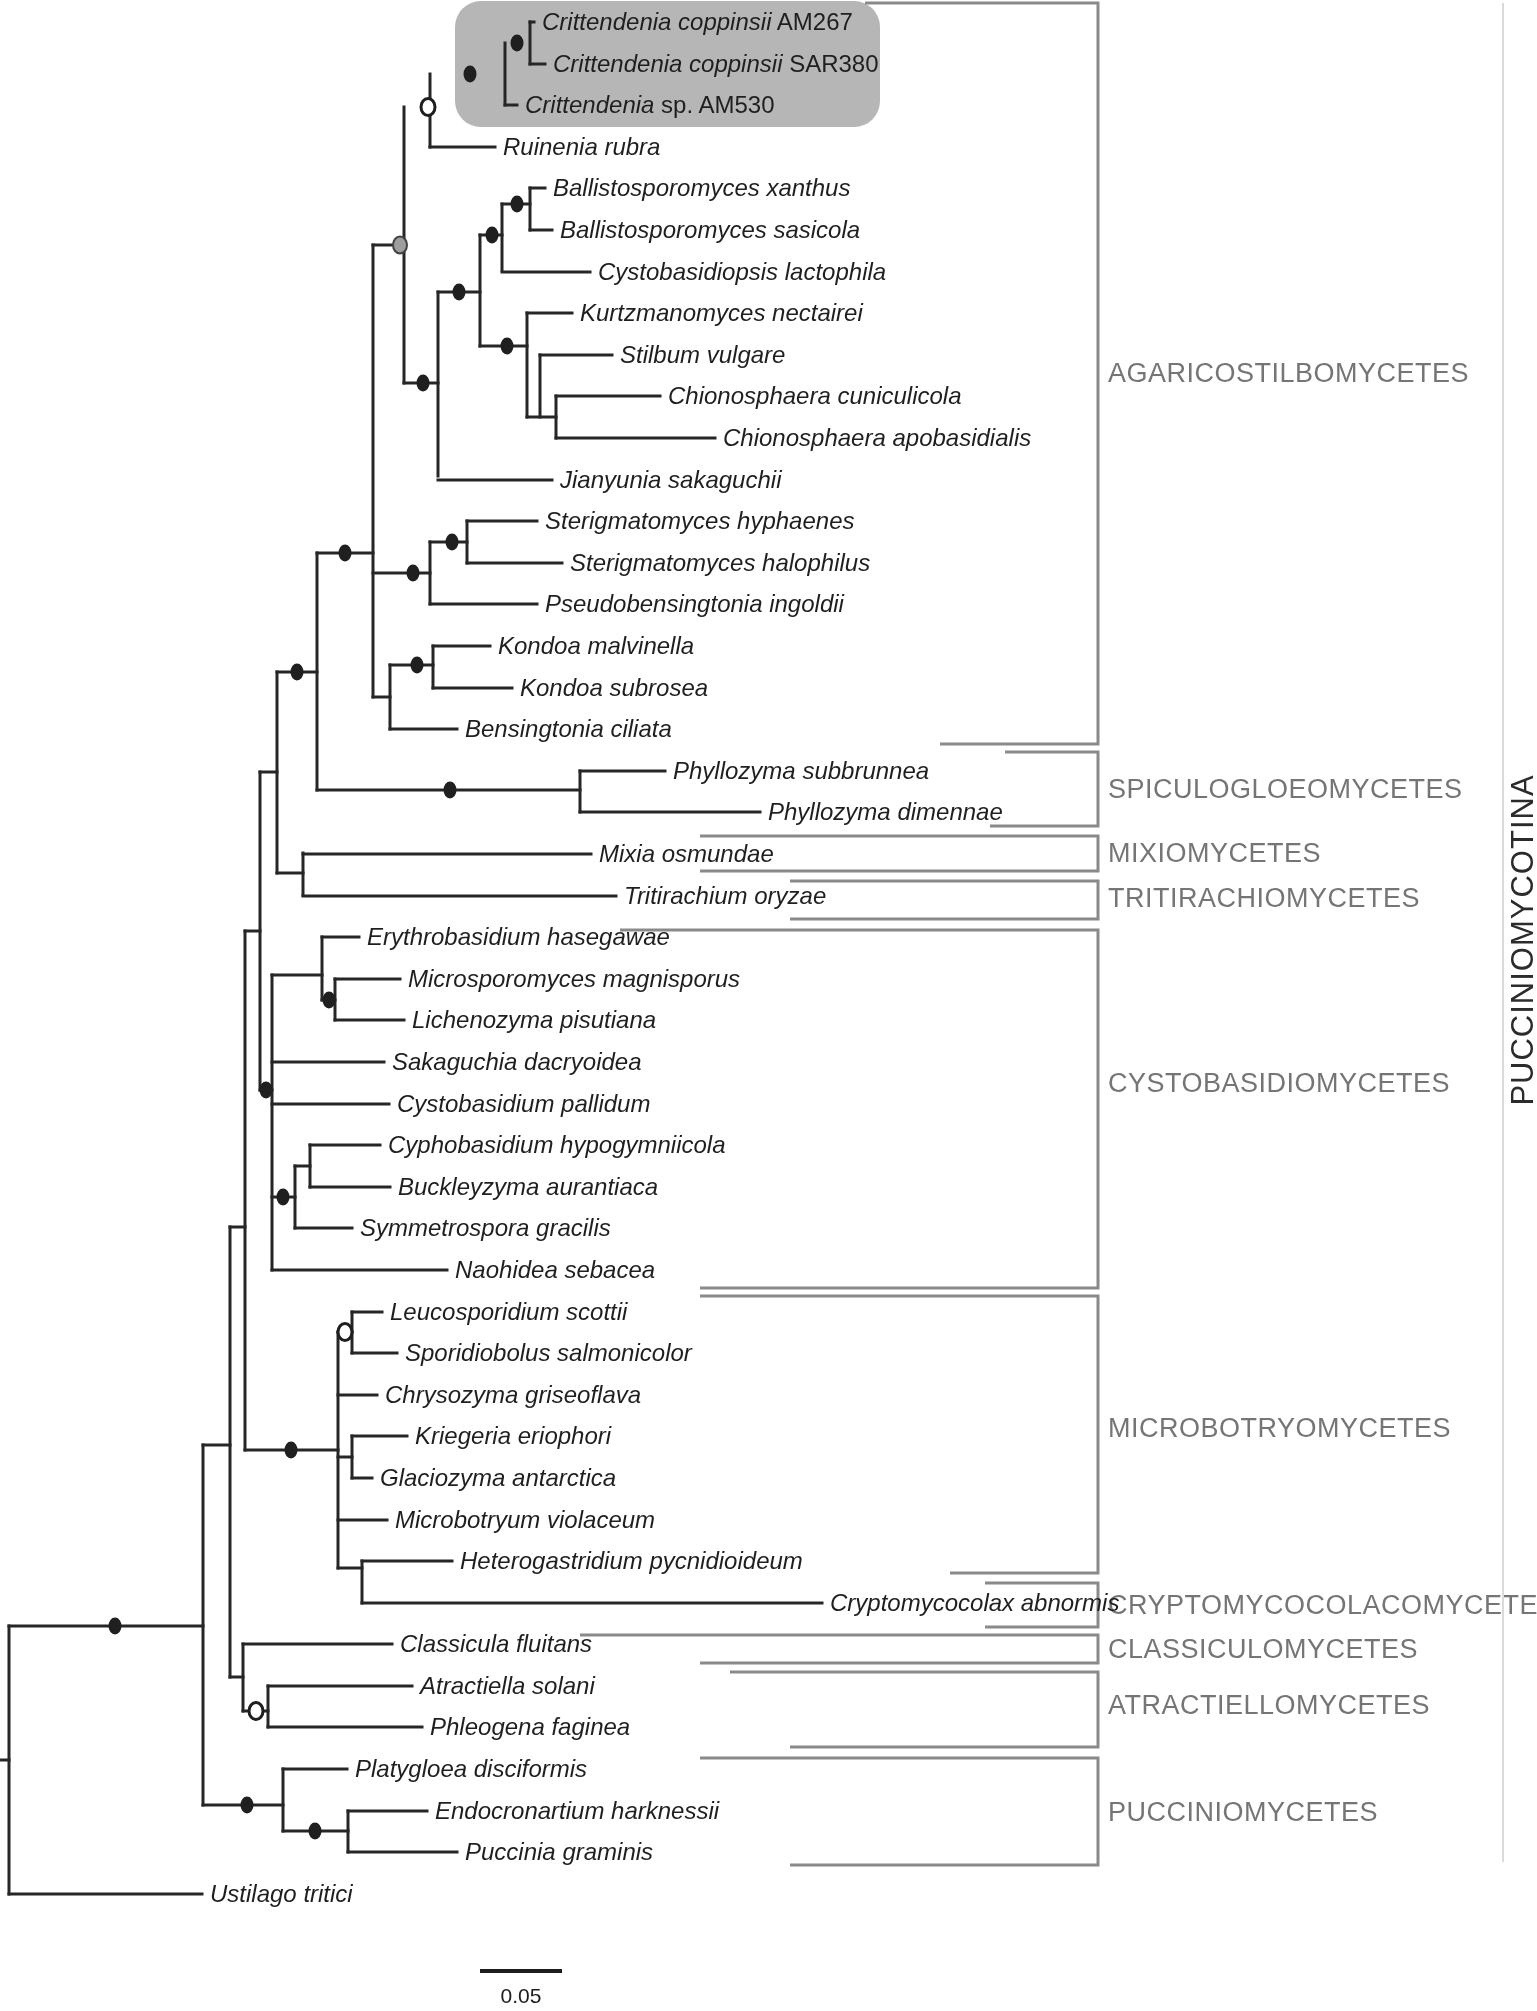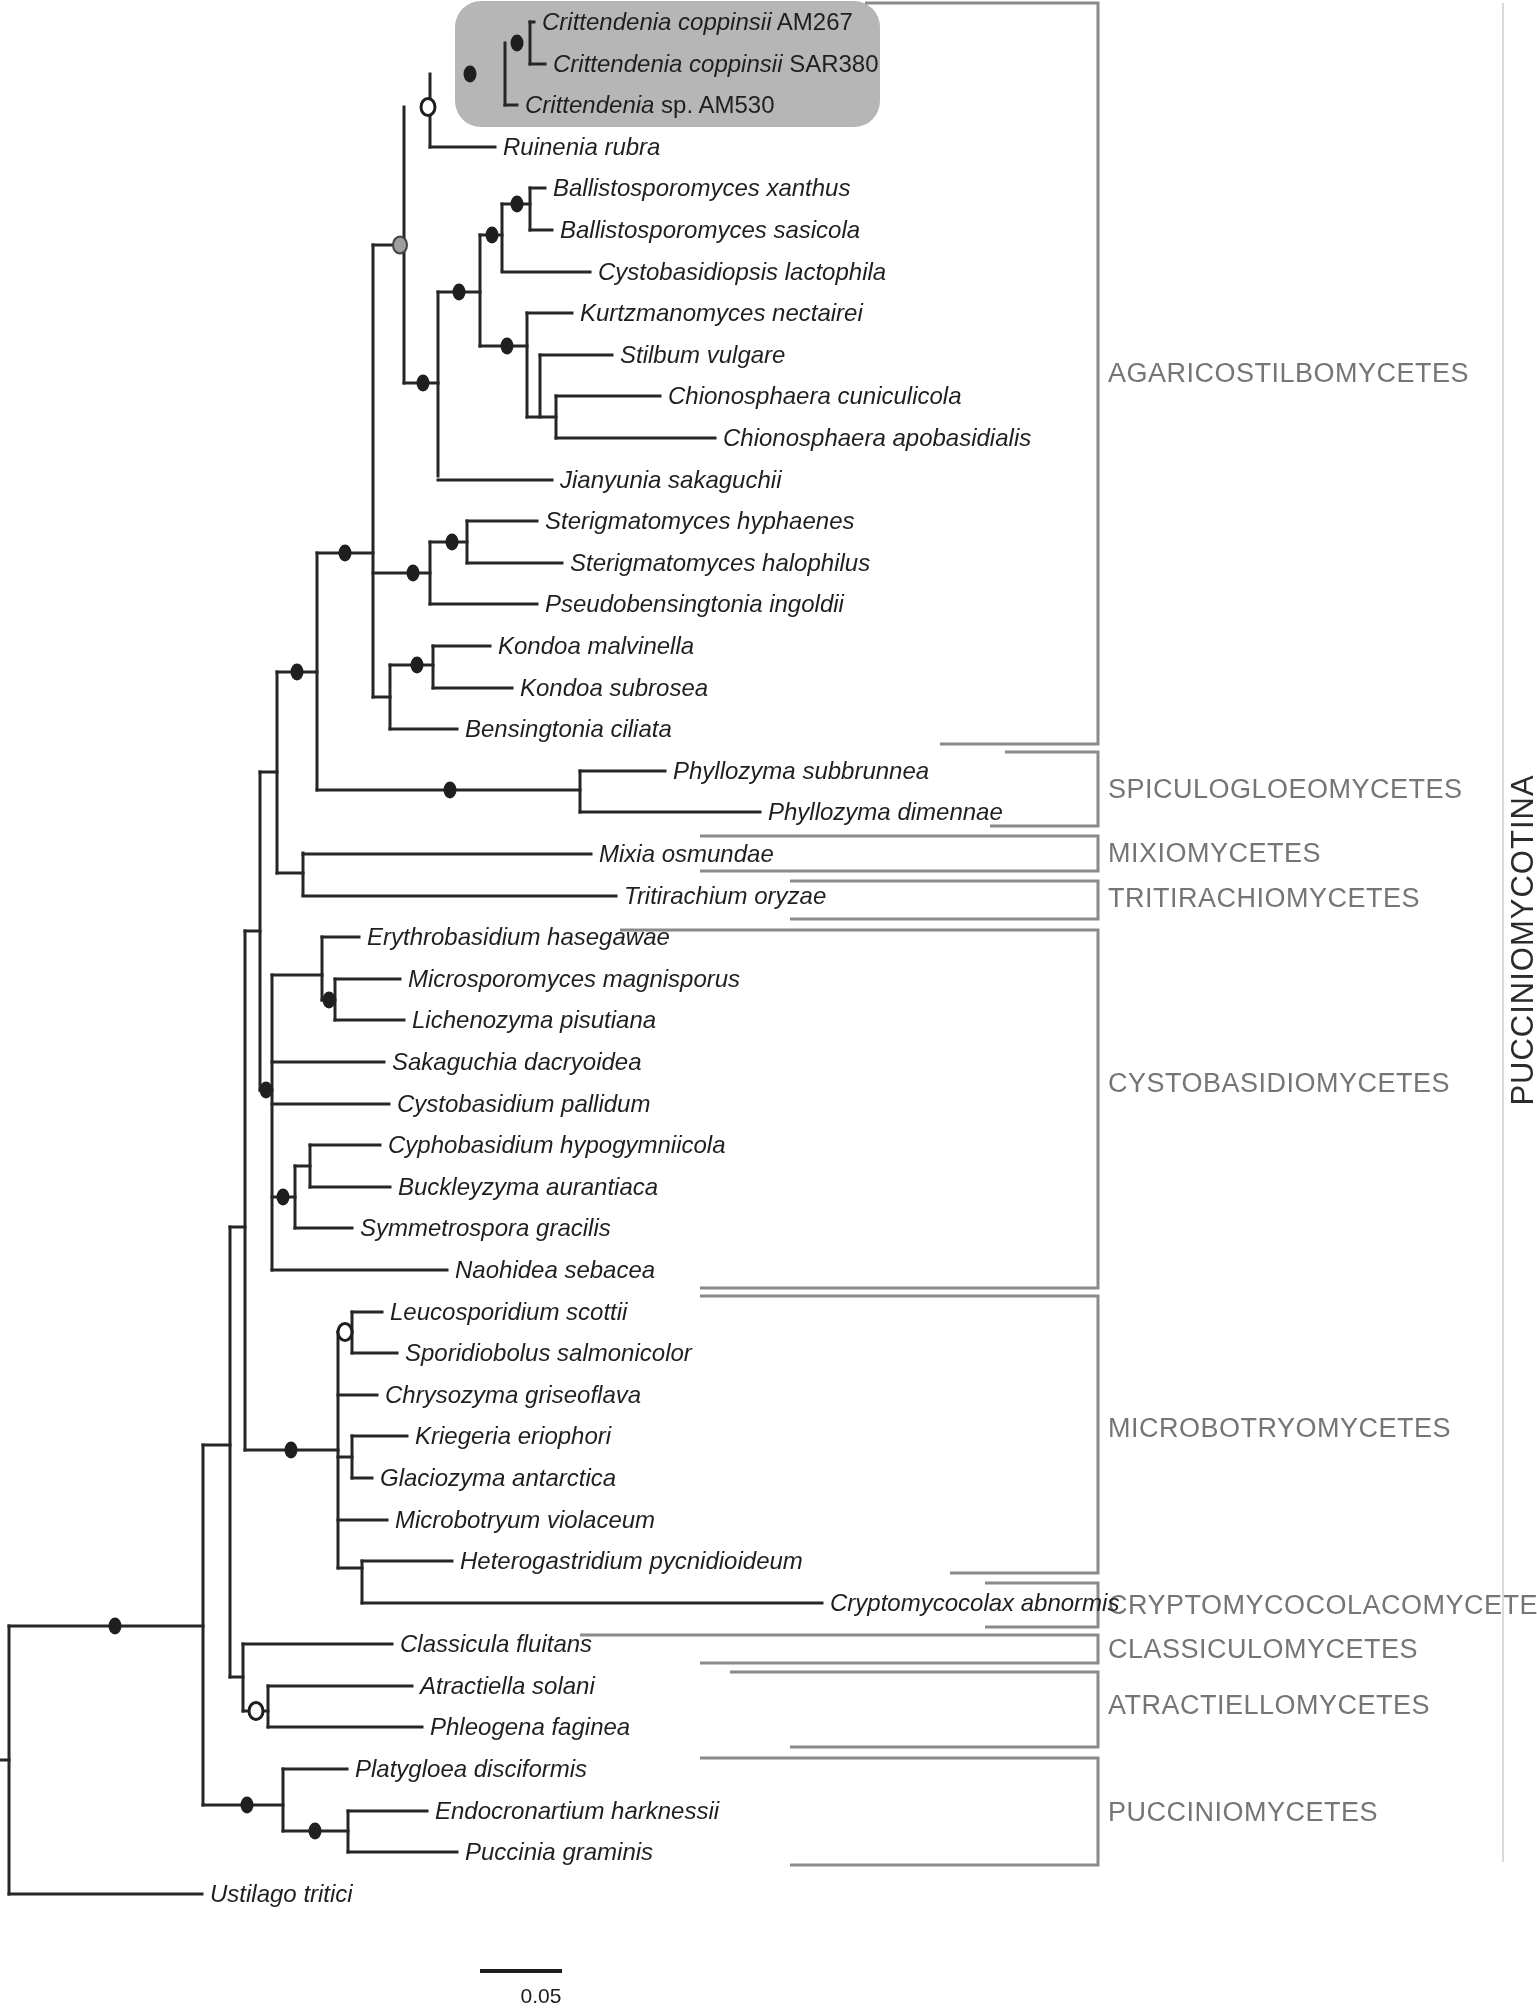"0.05" .scale-label { margin-left: 20px -> none }
